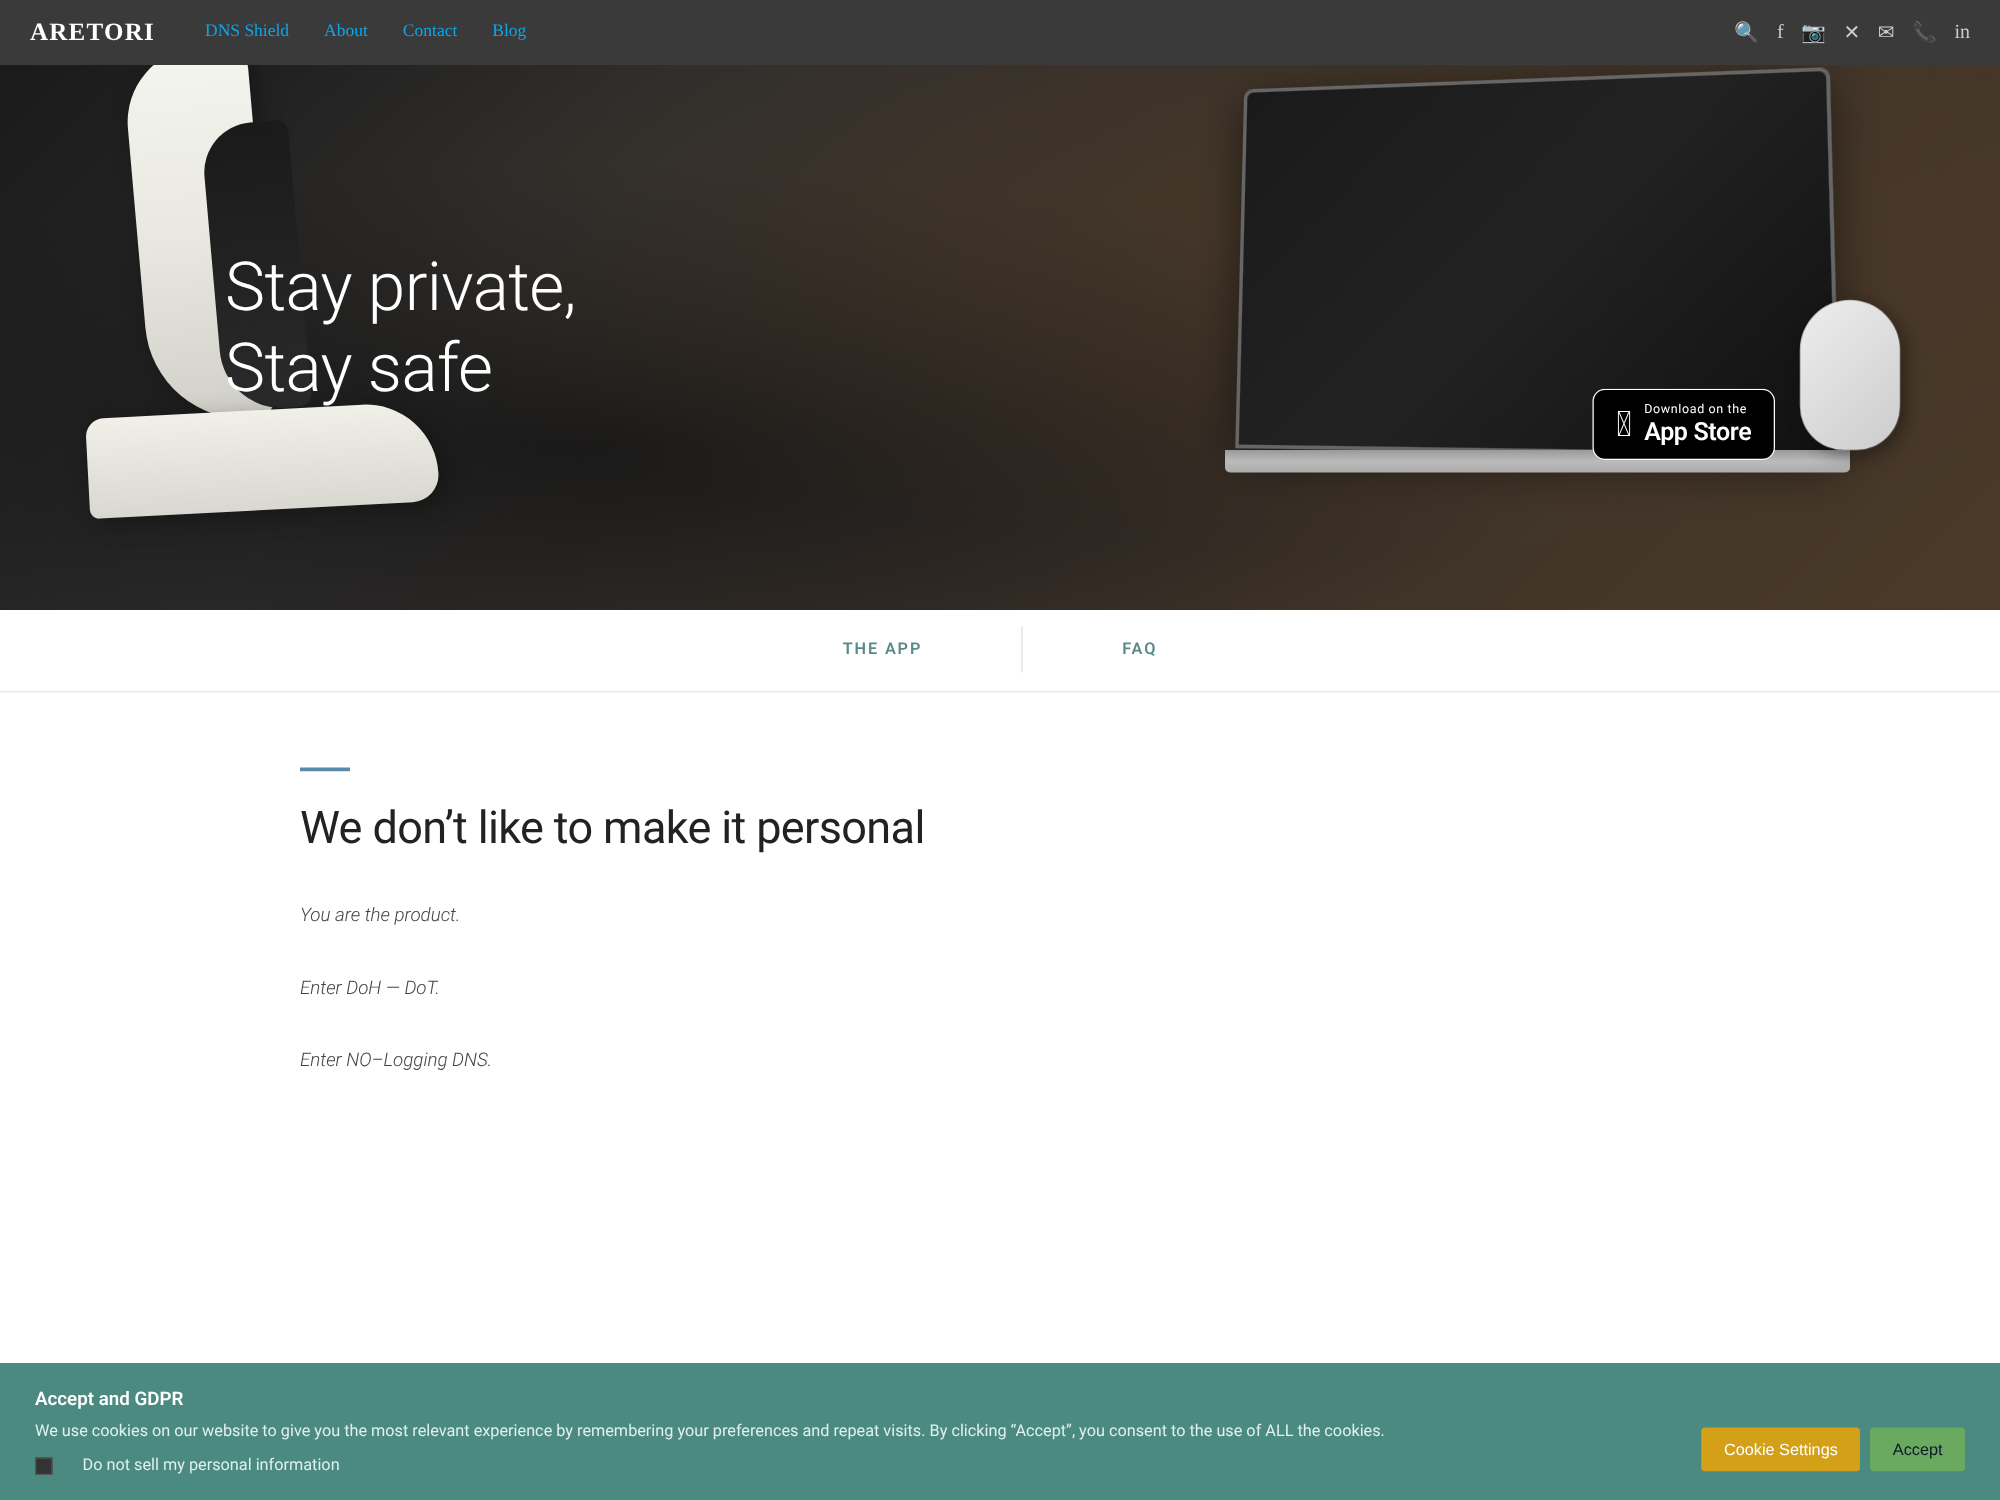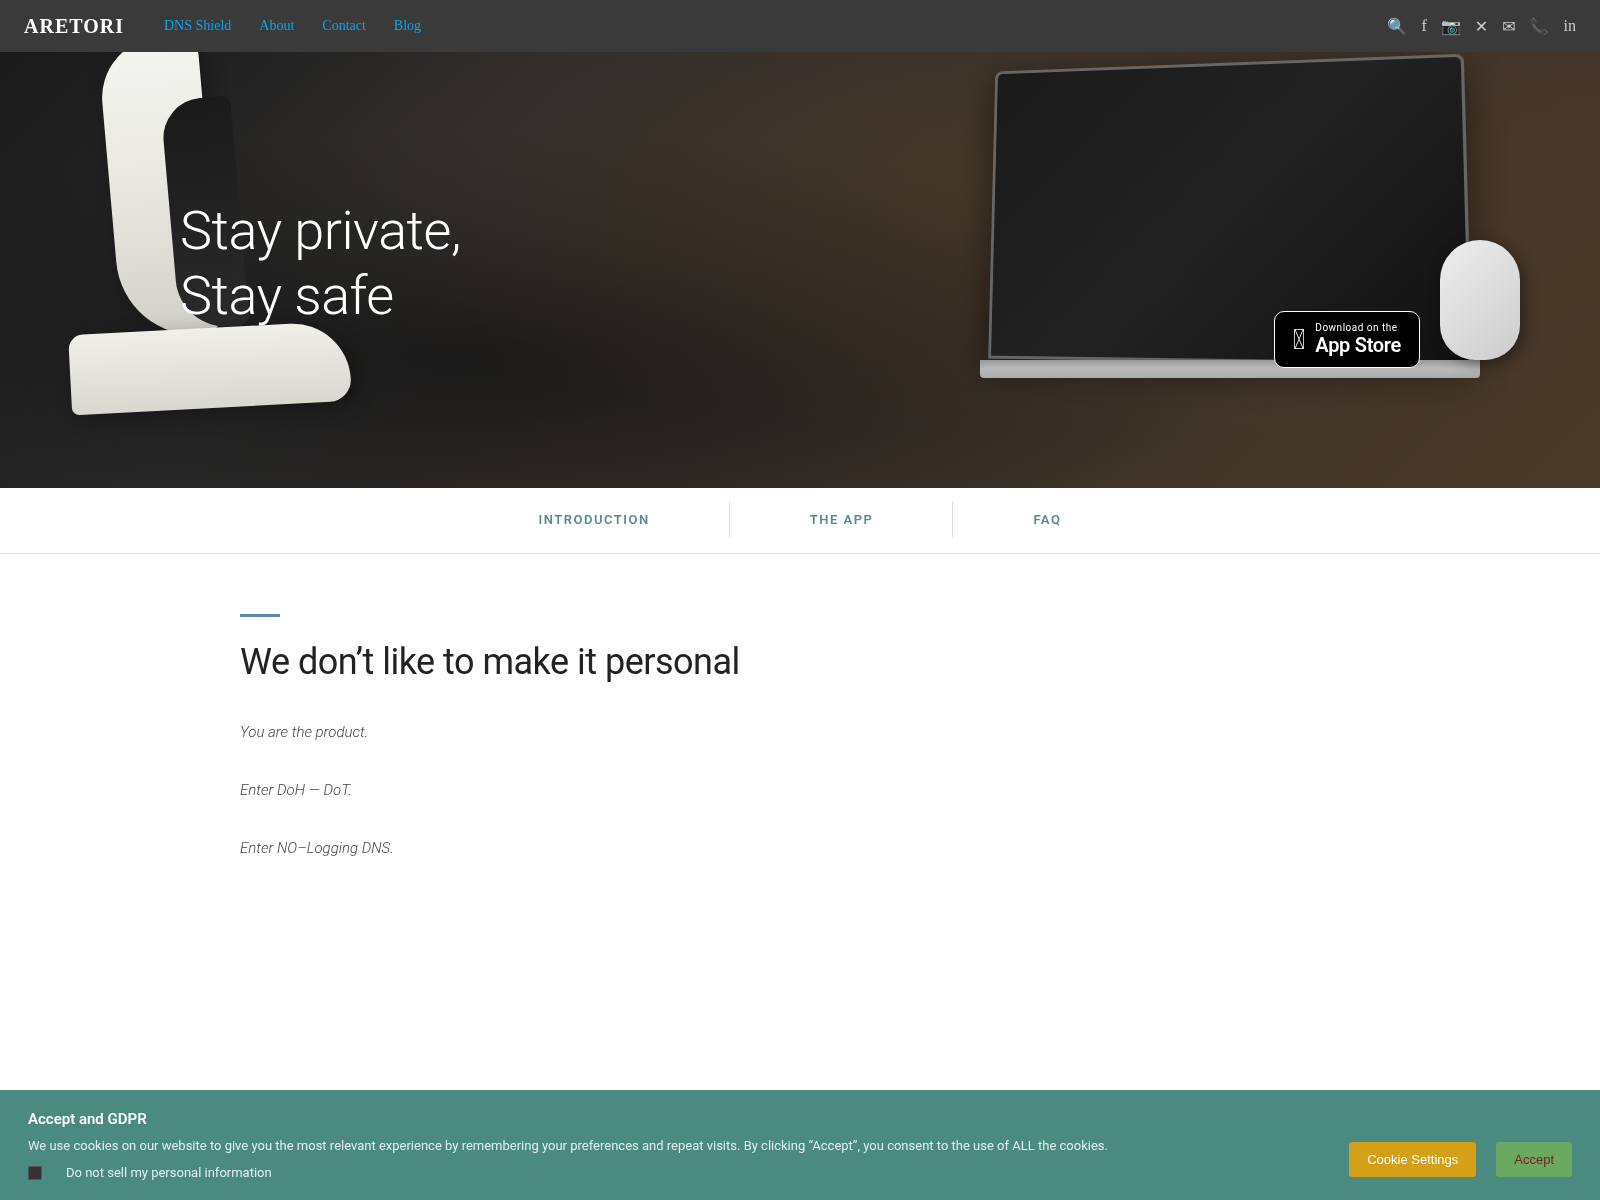"INTRODUCTION" div.tab-item { html: <div>INTRODUCTION</div> -> none }
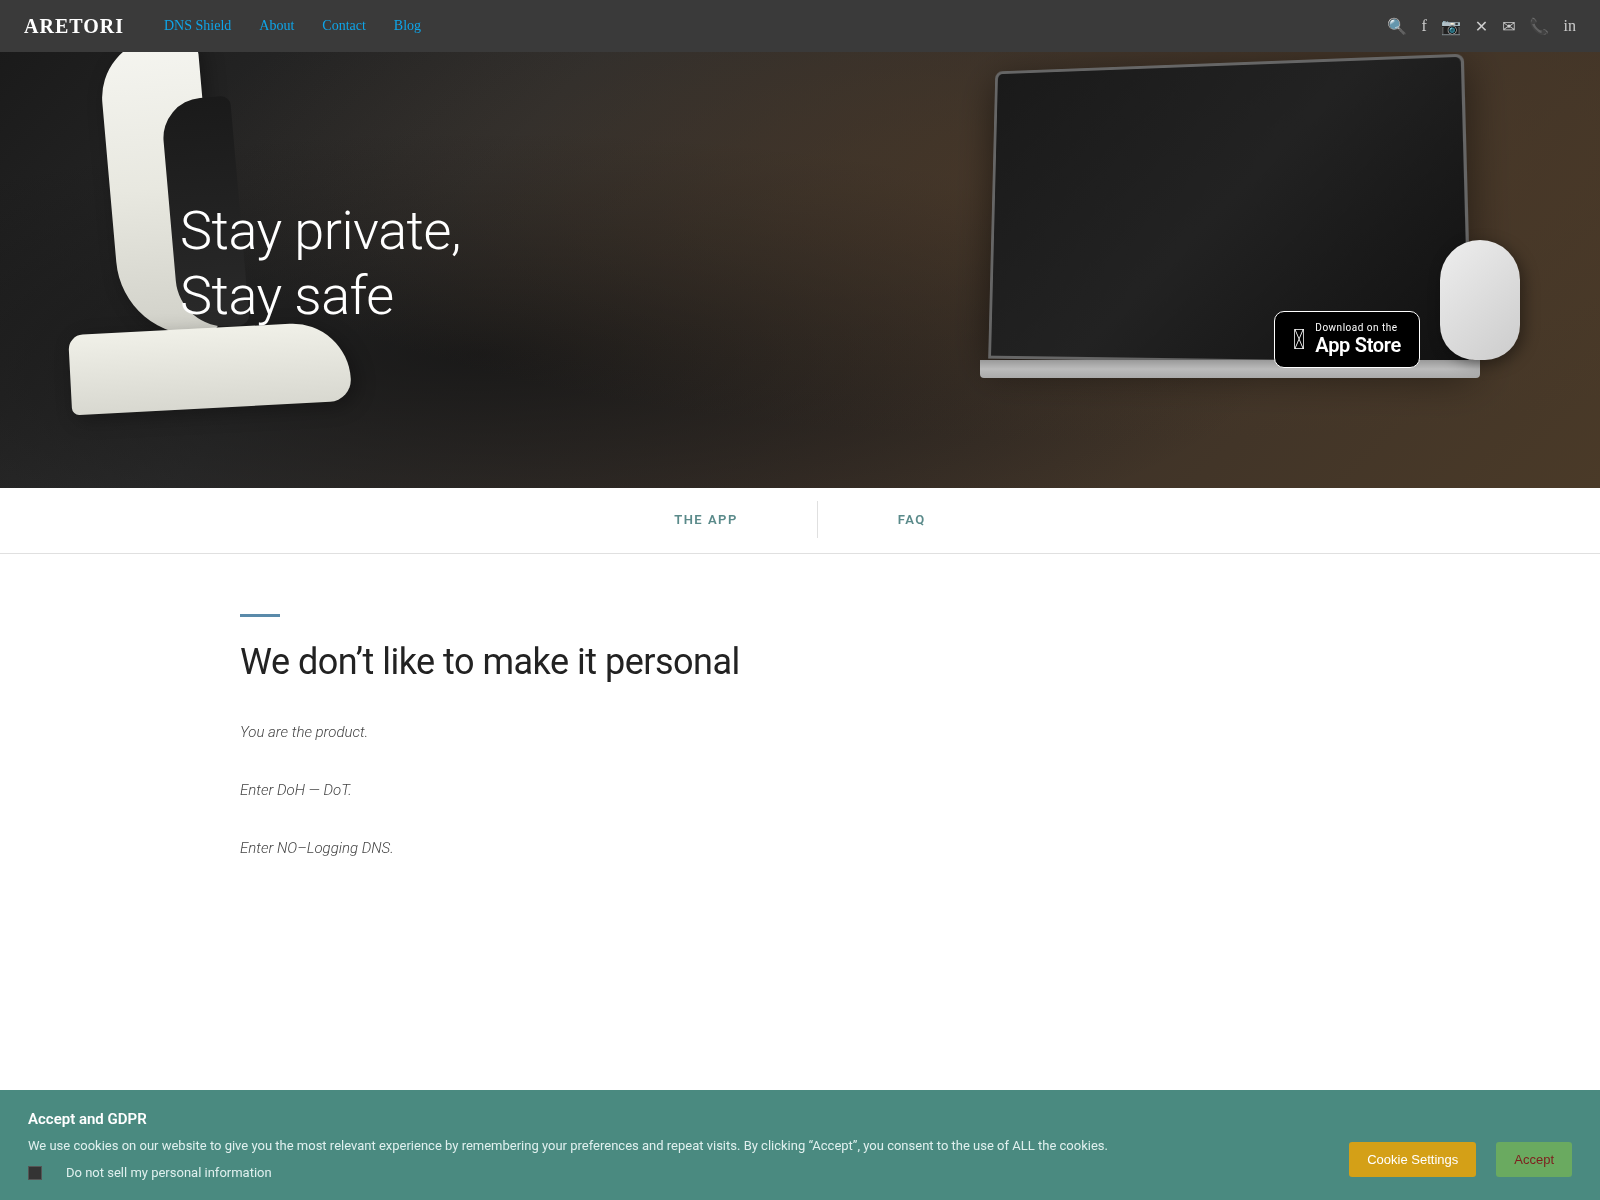"Cookie Settings" .cookie-buttons { gap: 20px -> 8px }
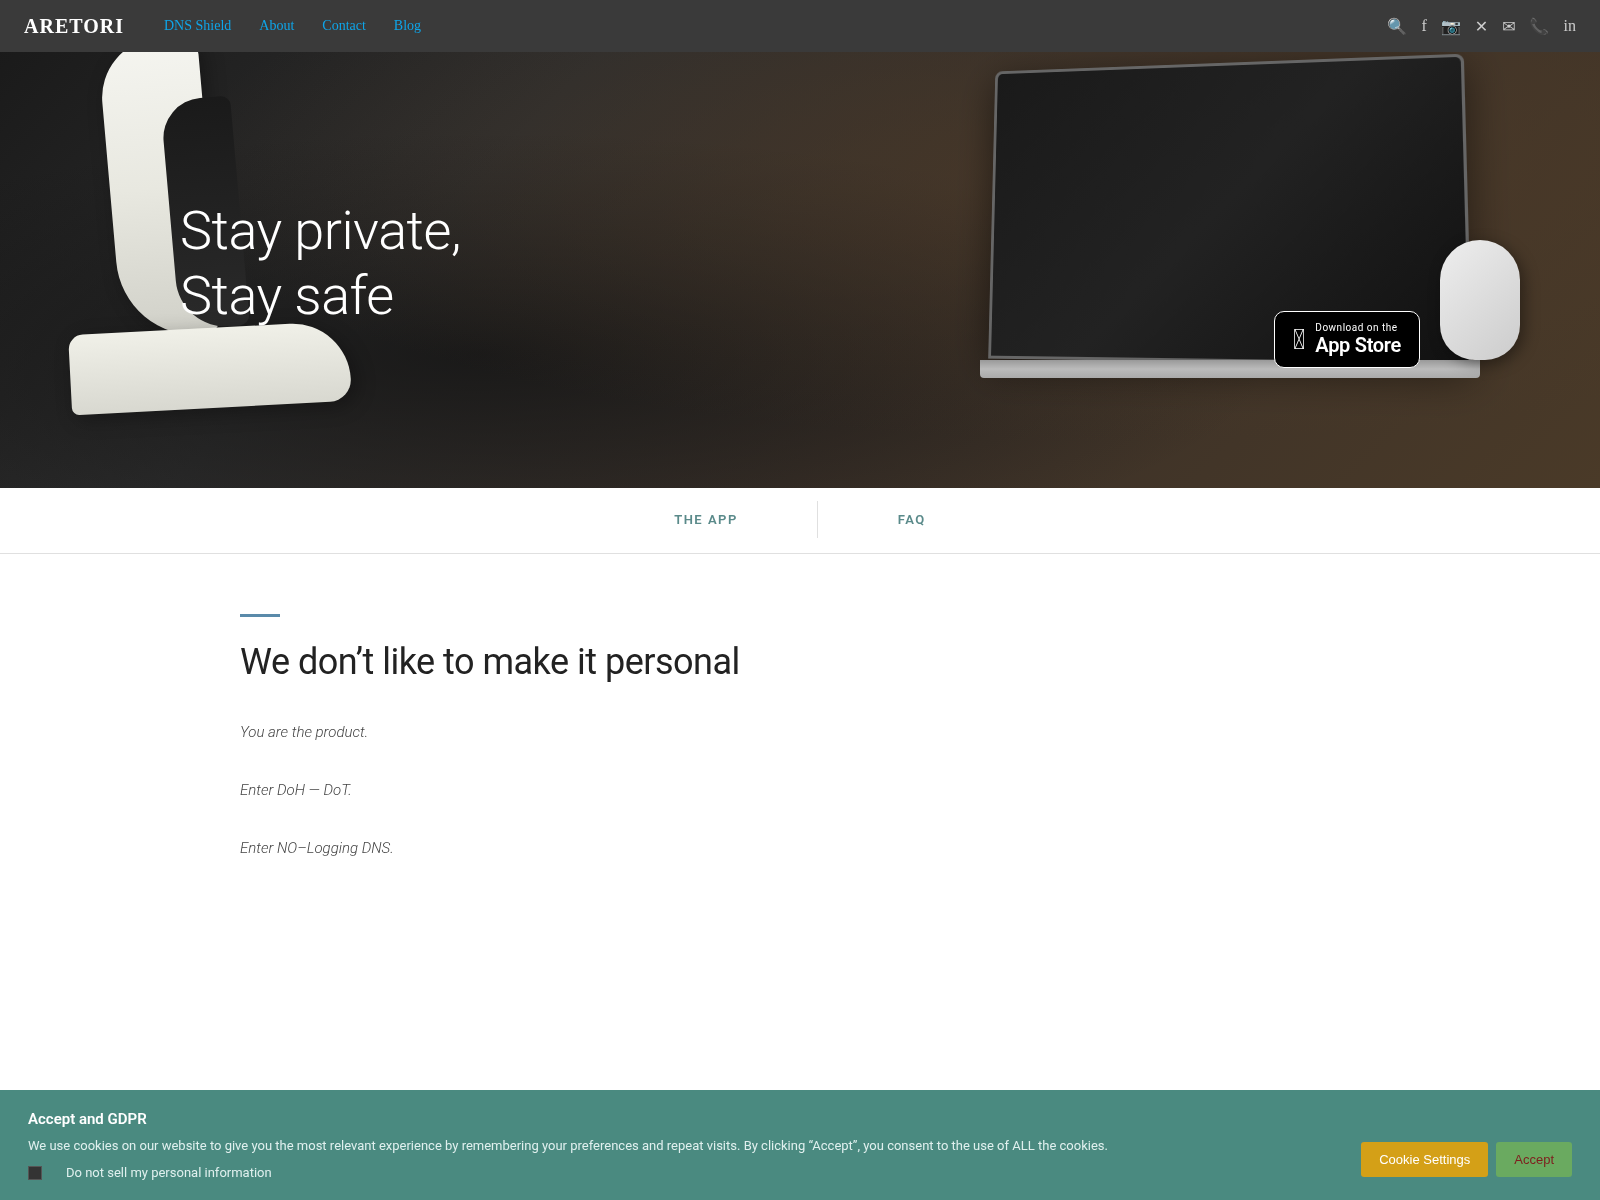"Accept" .cookie-accept-btn { color: #7f1d1d -> #0f172a }
